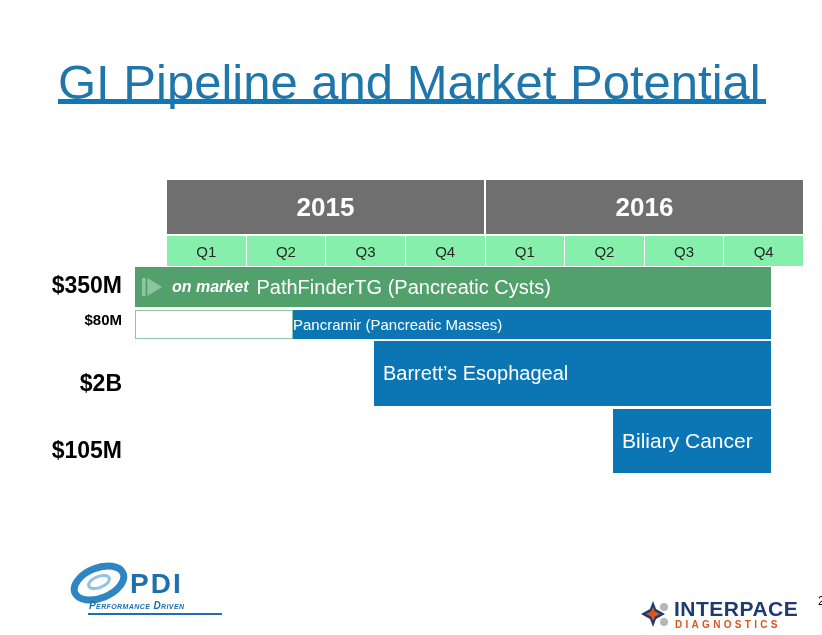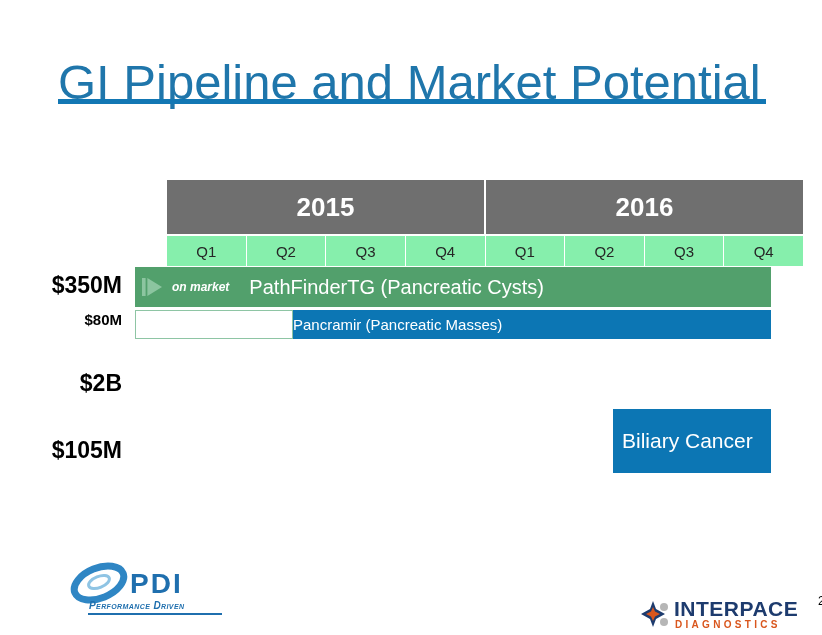"on market" #bar-pathfinder .on-market { font-size: 12px -> 16px; margin-right: 20px -> 8px }
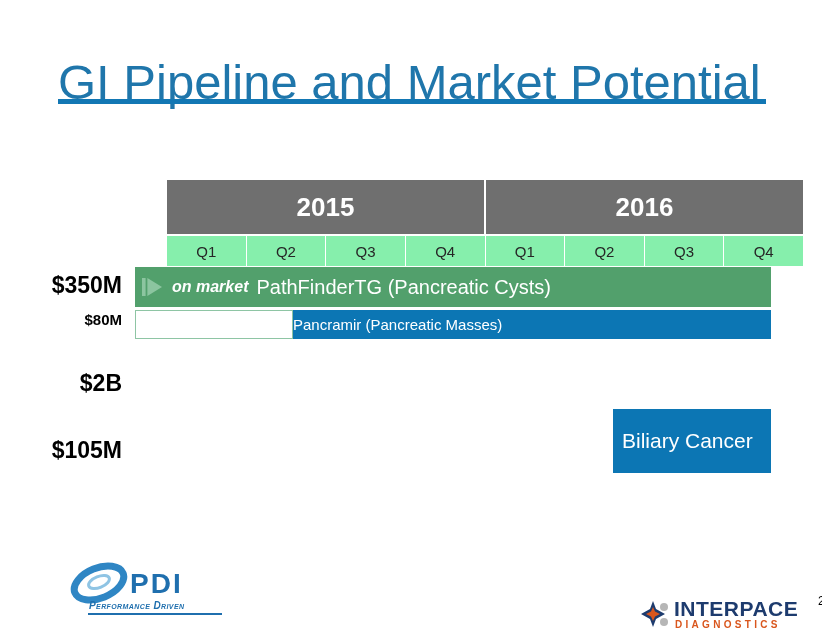"Barrett’s Esophageal" div.bar { html: none -> <div> <span>Barrett’s Esophageal</span> </div> }
